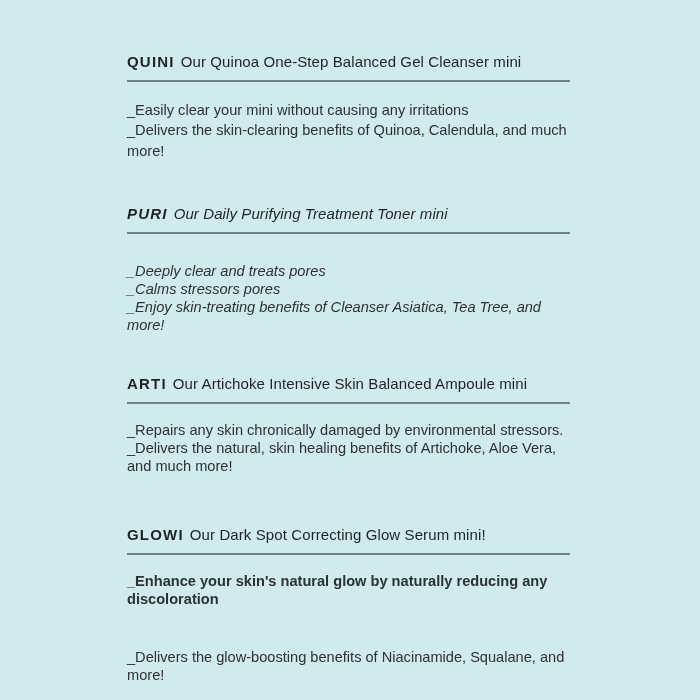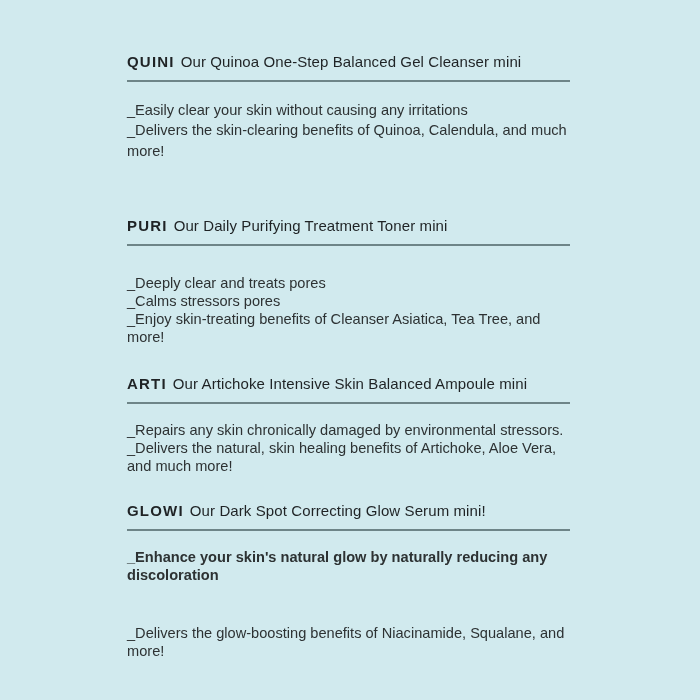"_Easily clear your skin without" li { text: skin -> mini }
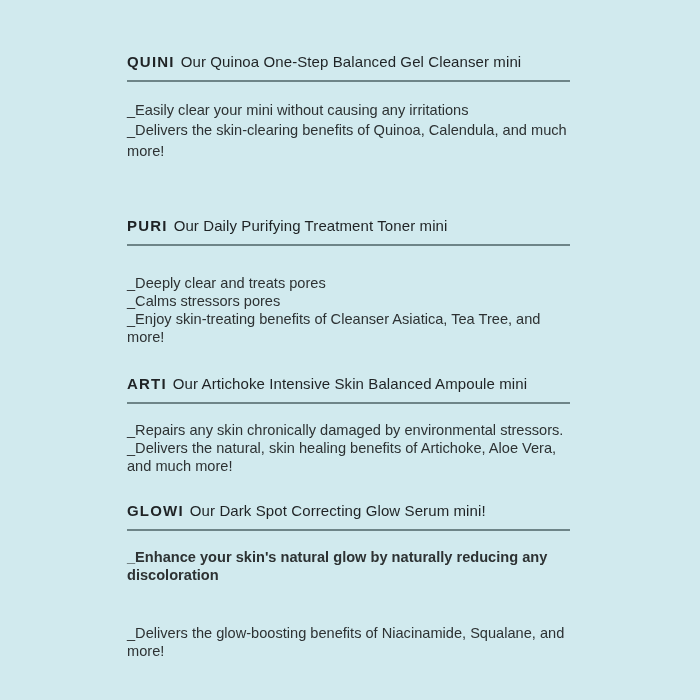"PURI Our Daily Purifying Treatment" section.section { font-style: none -> italic; top: 164px -> 152px }
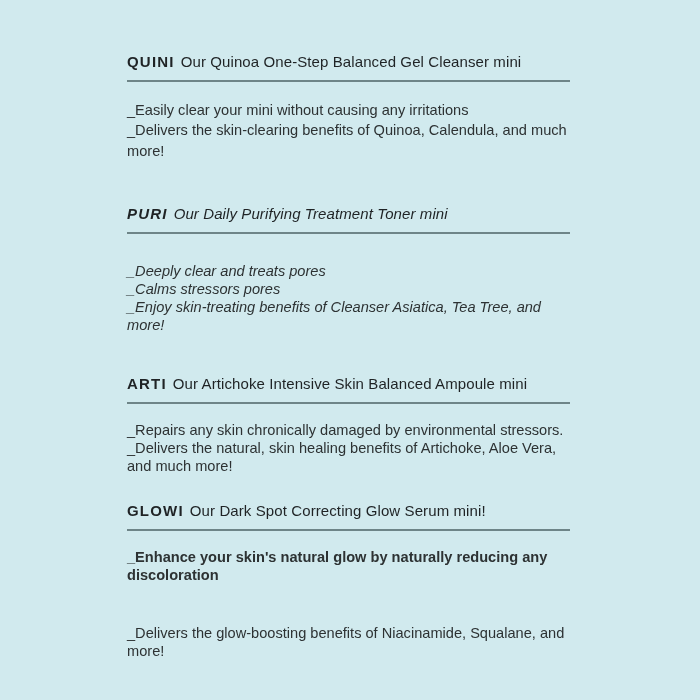"GLOWI Our Dark Spot Correcting" section.section { top: 449px -> 473px }
